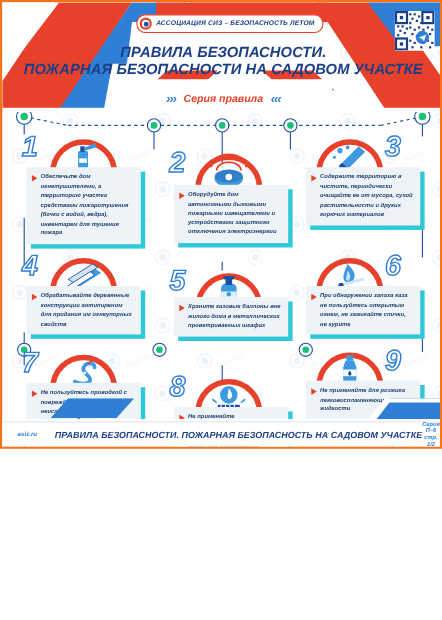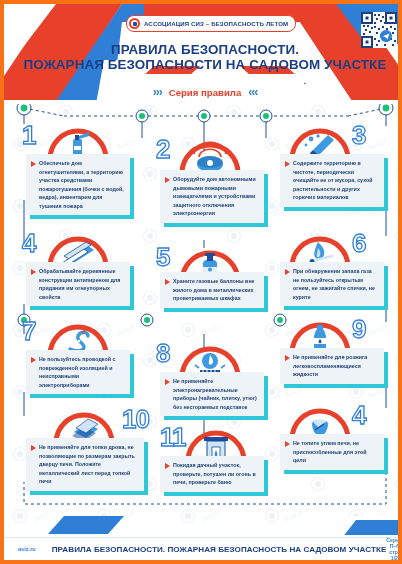"ПРАВИЛА БЕЗОПАСНОСТИ." #poster { border: 4px solid #f97316 -> 2px solid #f97316; font-style: none -> italic; height: 564px -> 408px }
